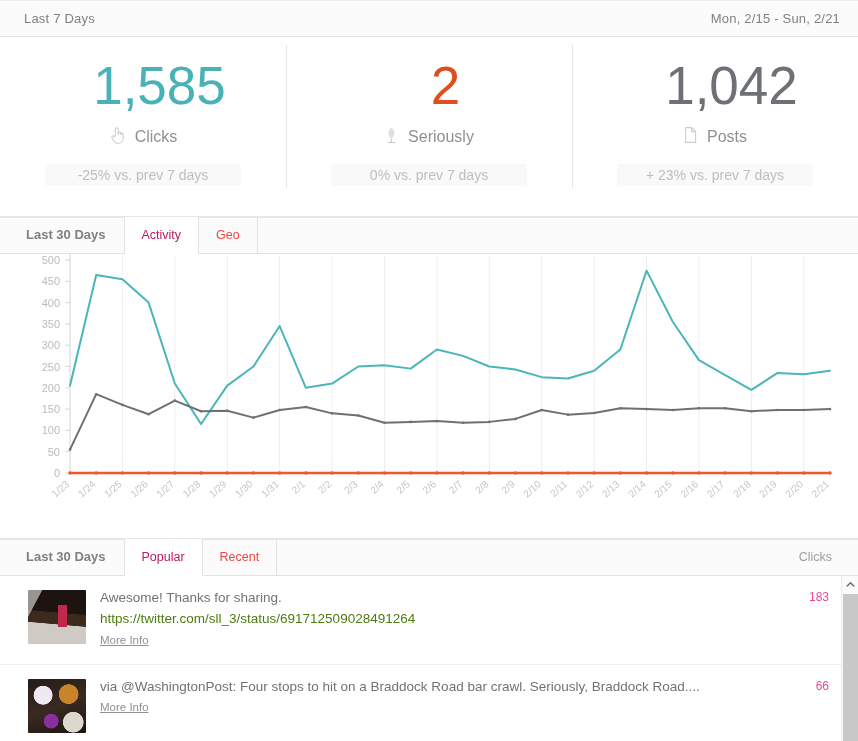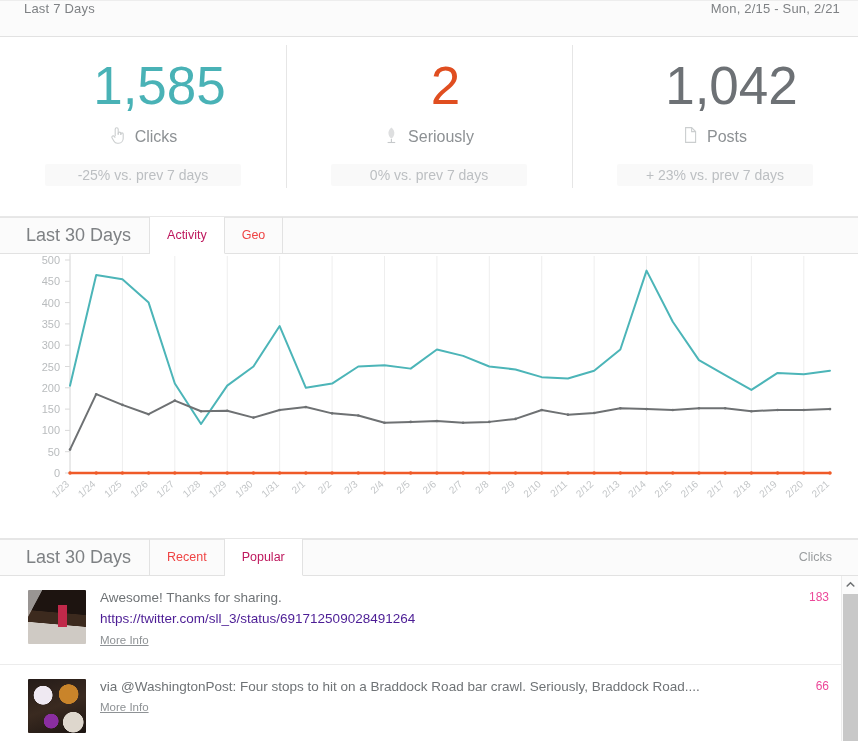"Last 7 Days" .header { align-items: none -> center }
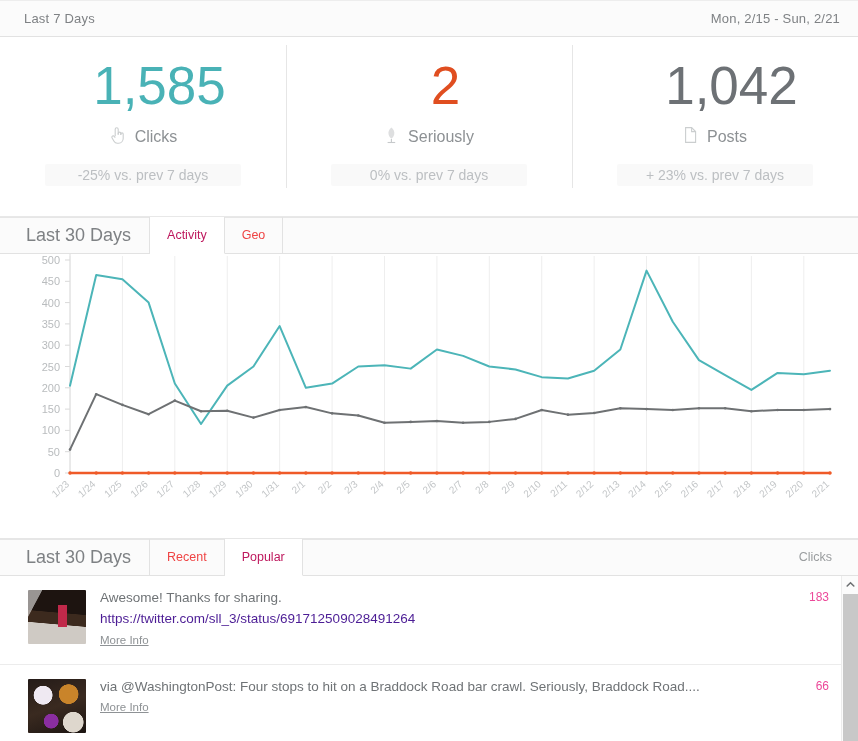"Last 30 Days" .tabbar-title { font-size: 18px -> 13px; font-weight: none -> bold }
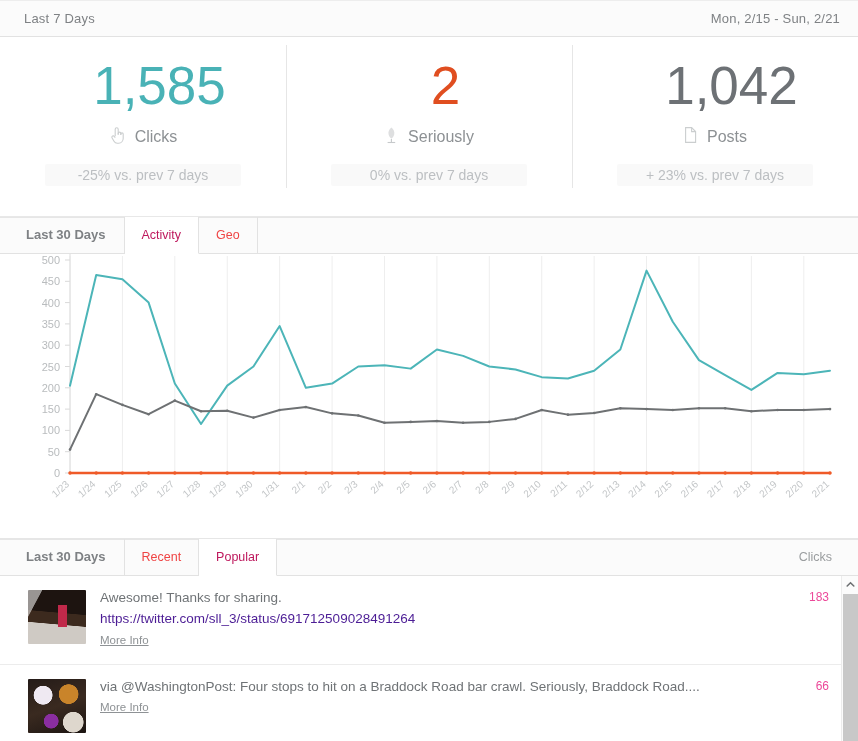"Recent" div.tab { order: before "Popular" -> after "Popular" }
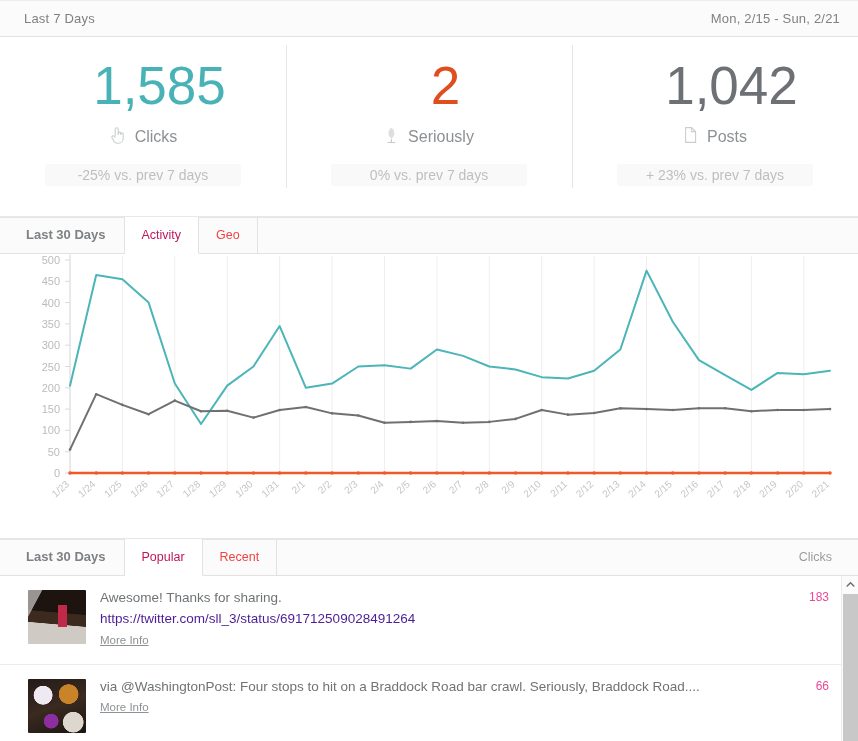"https://twitter.com/sll_3/status/6917125" .li-link { color: #4c1d95 -> #4d7c0f }
